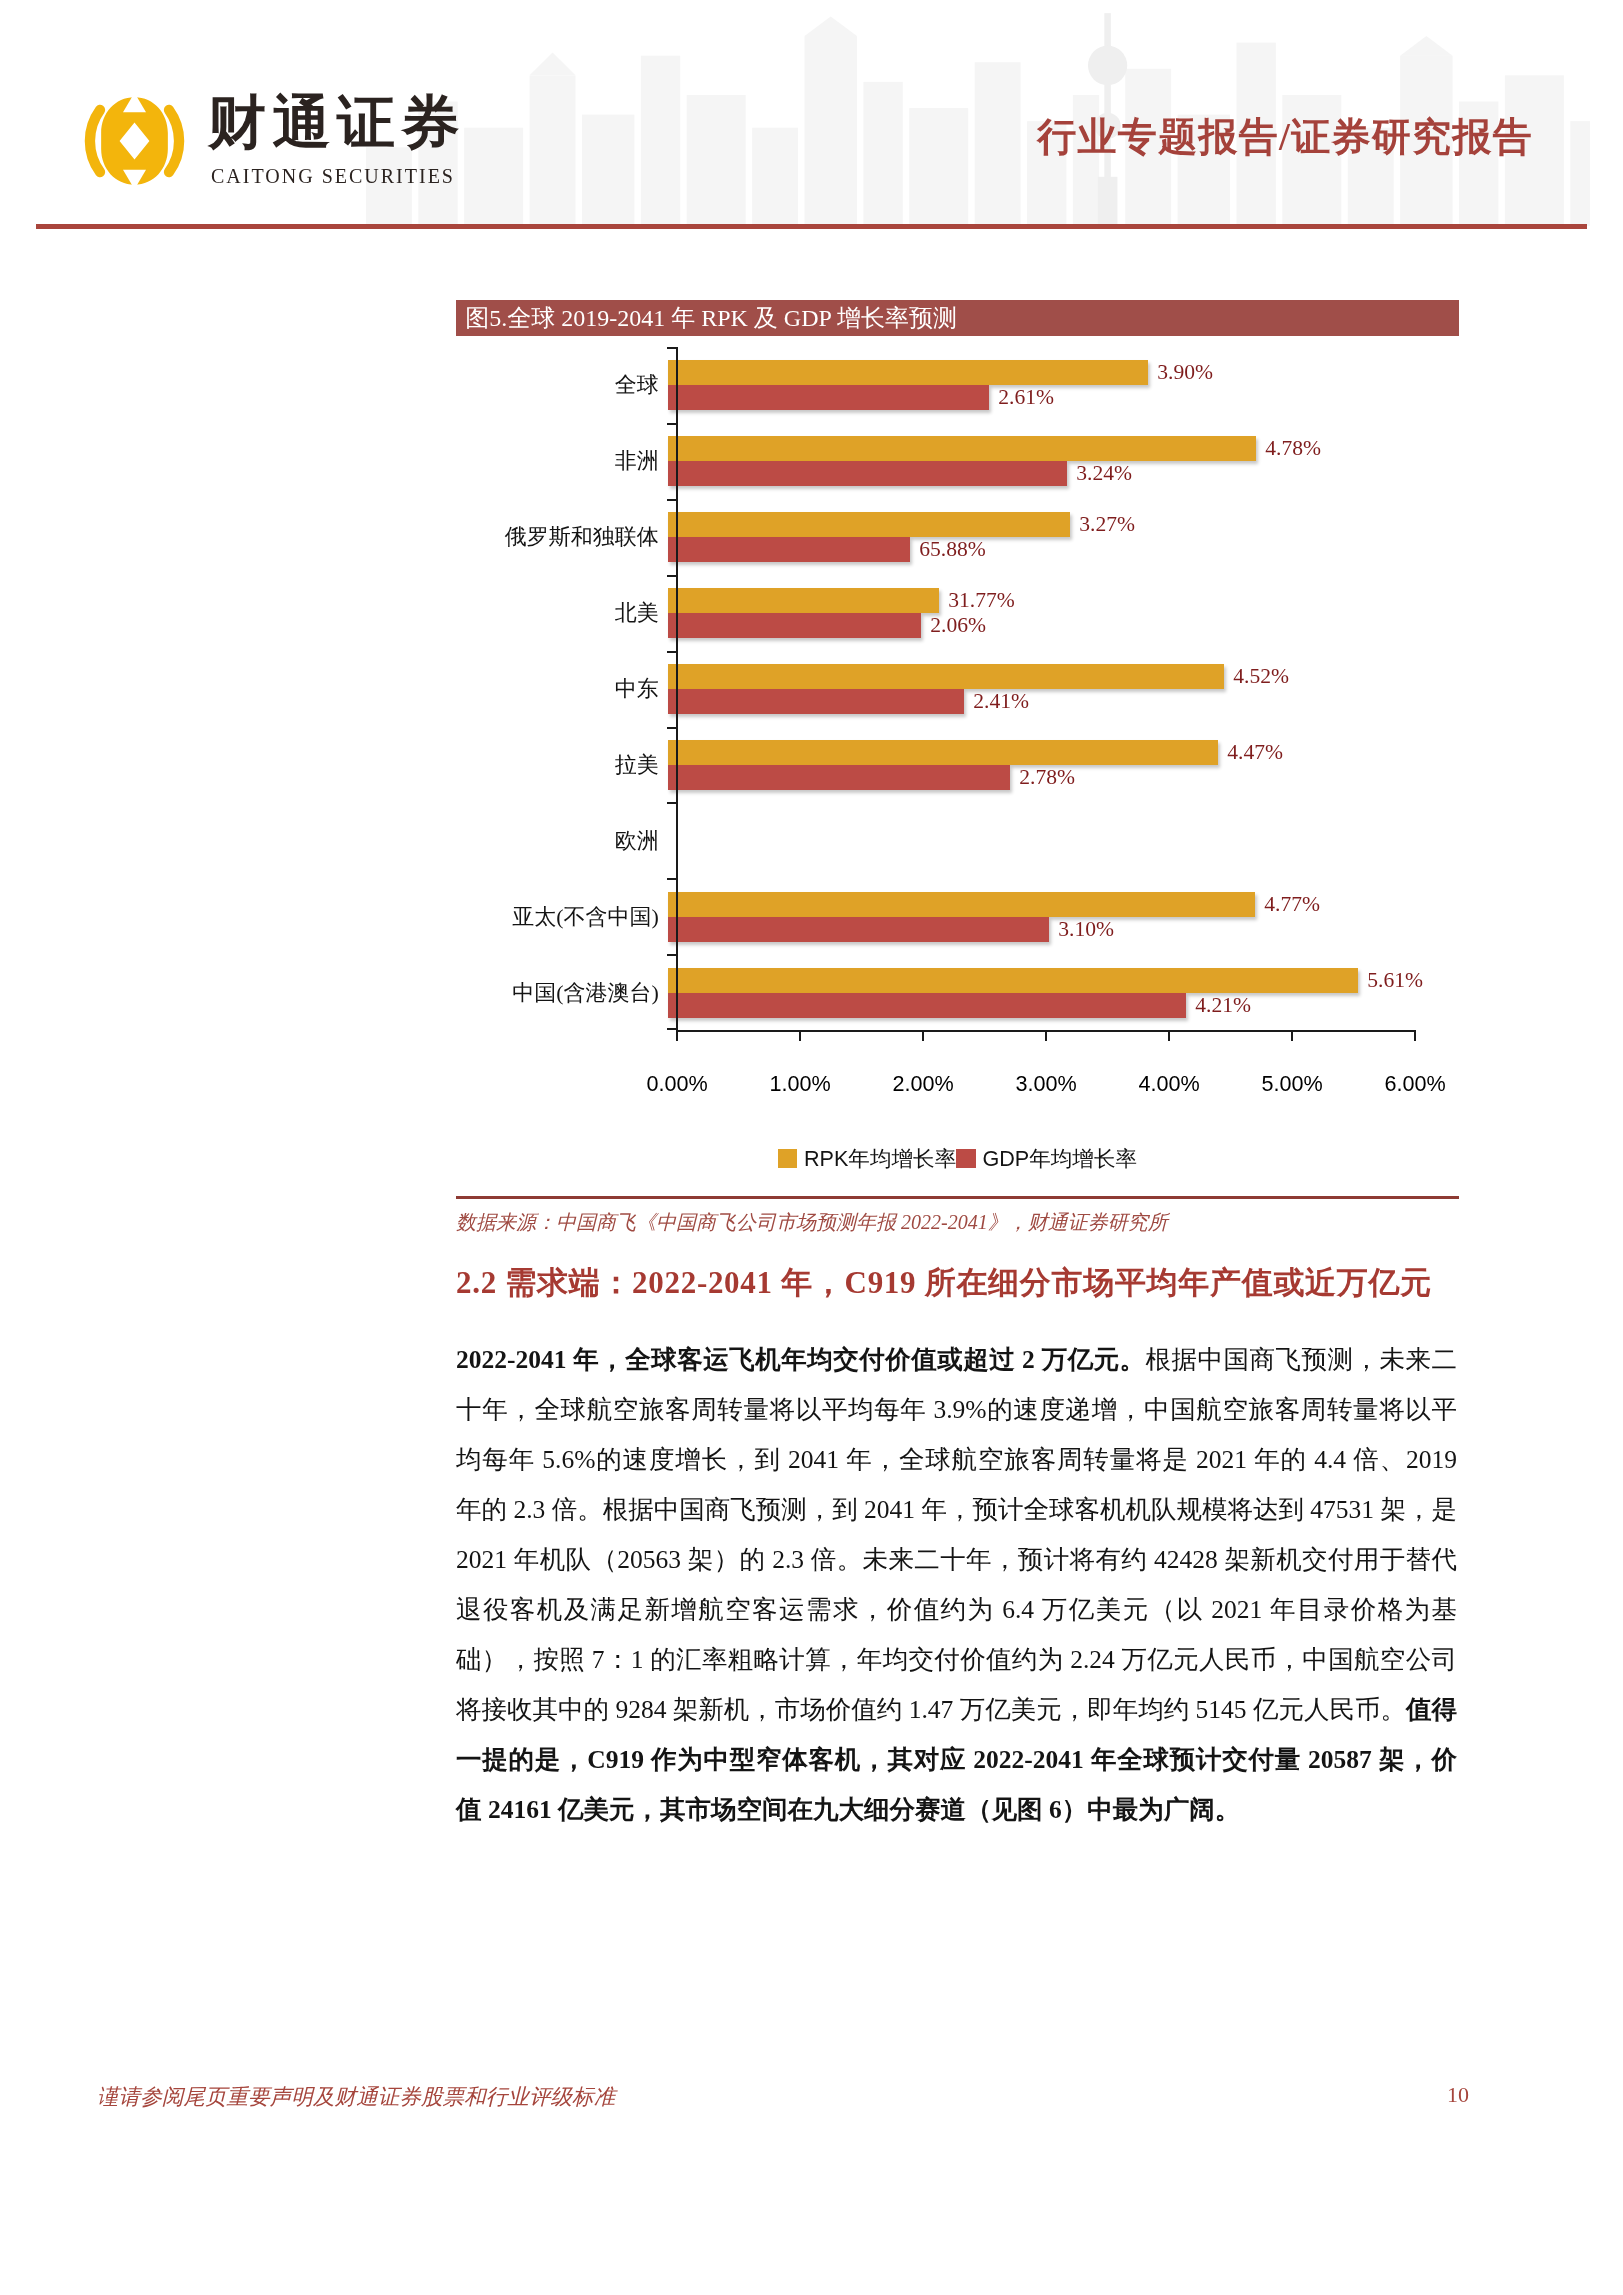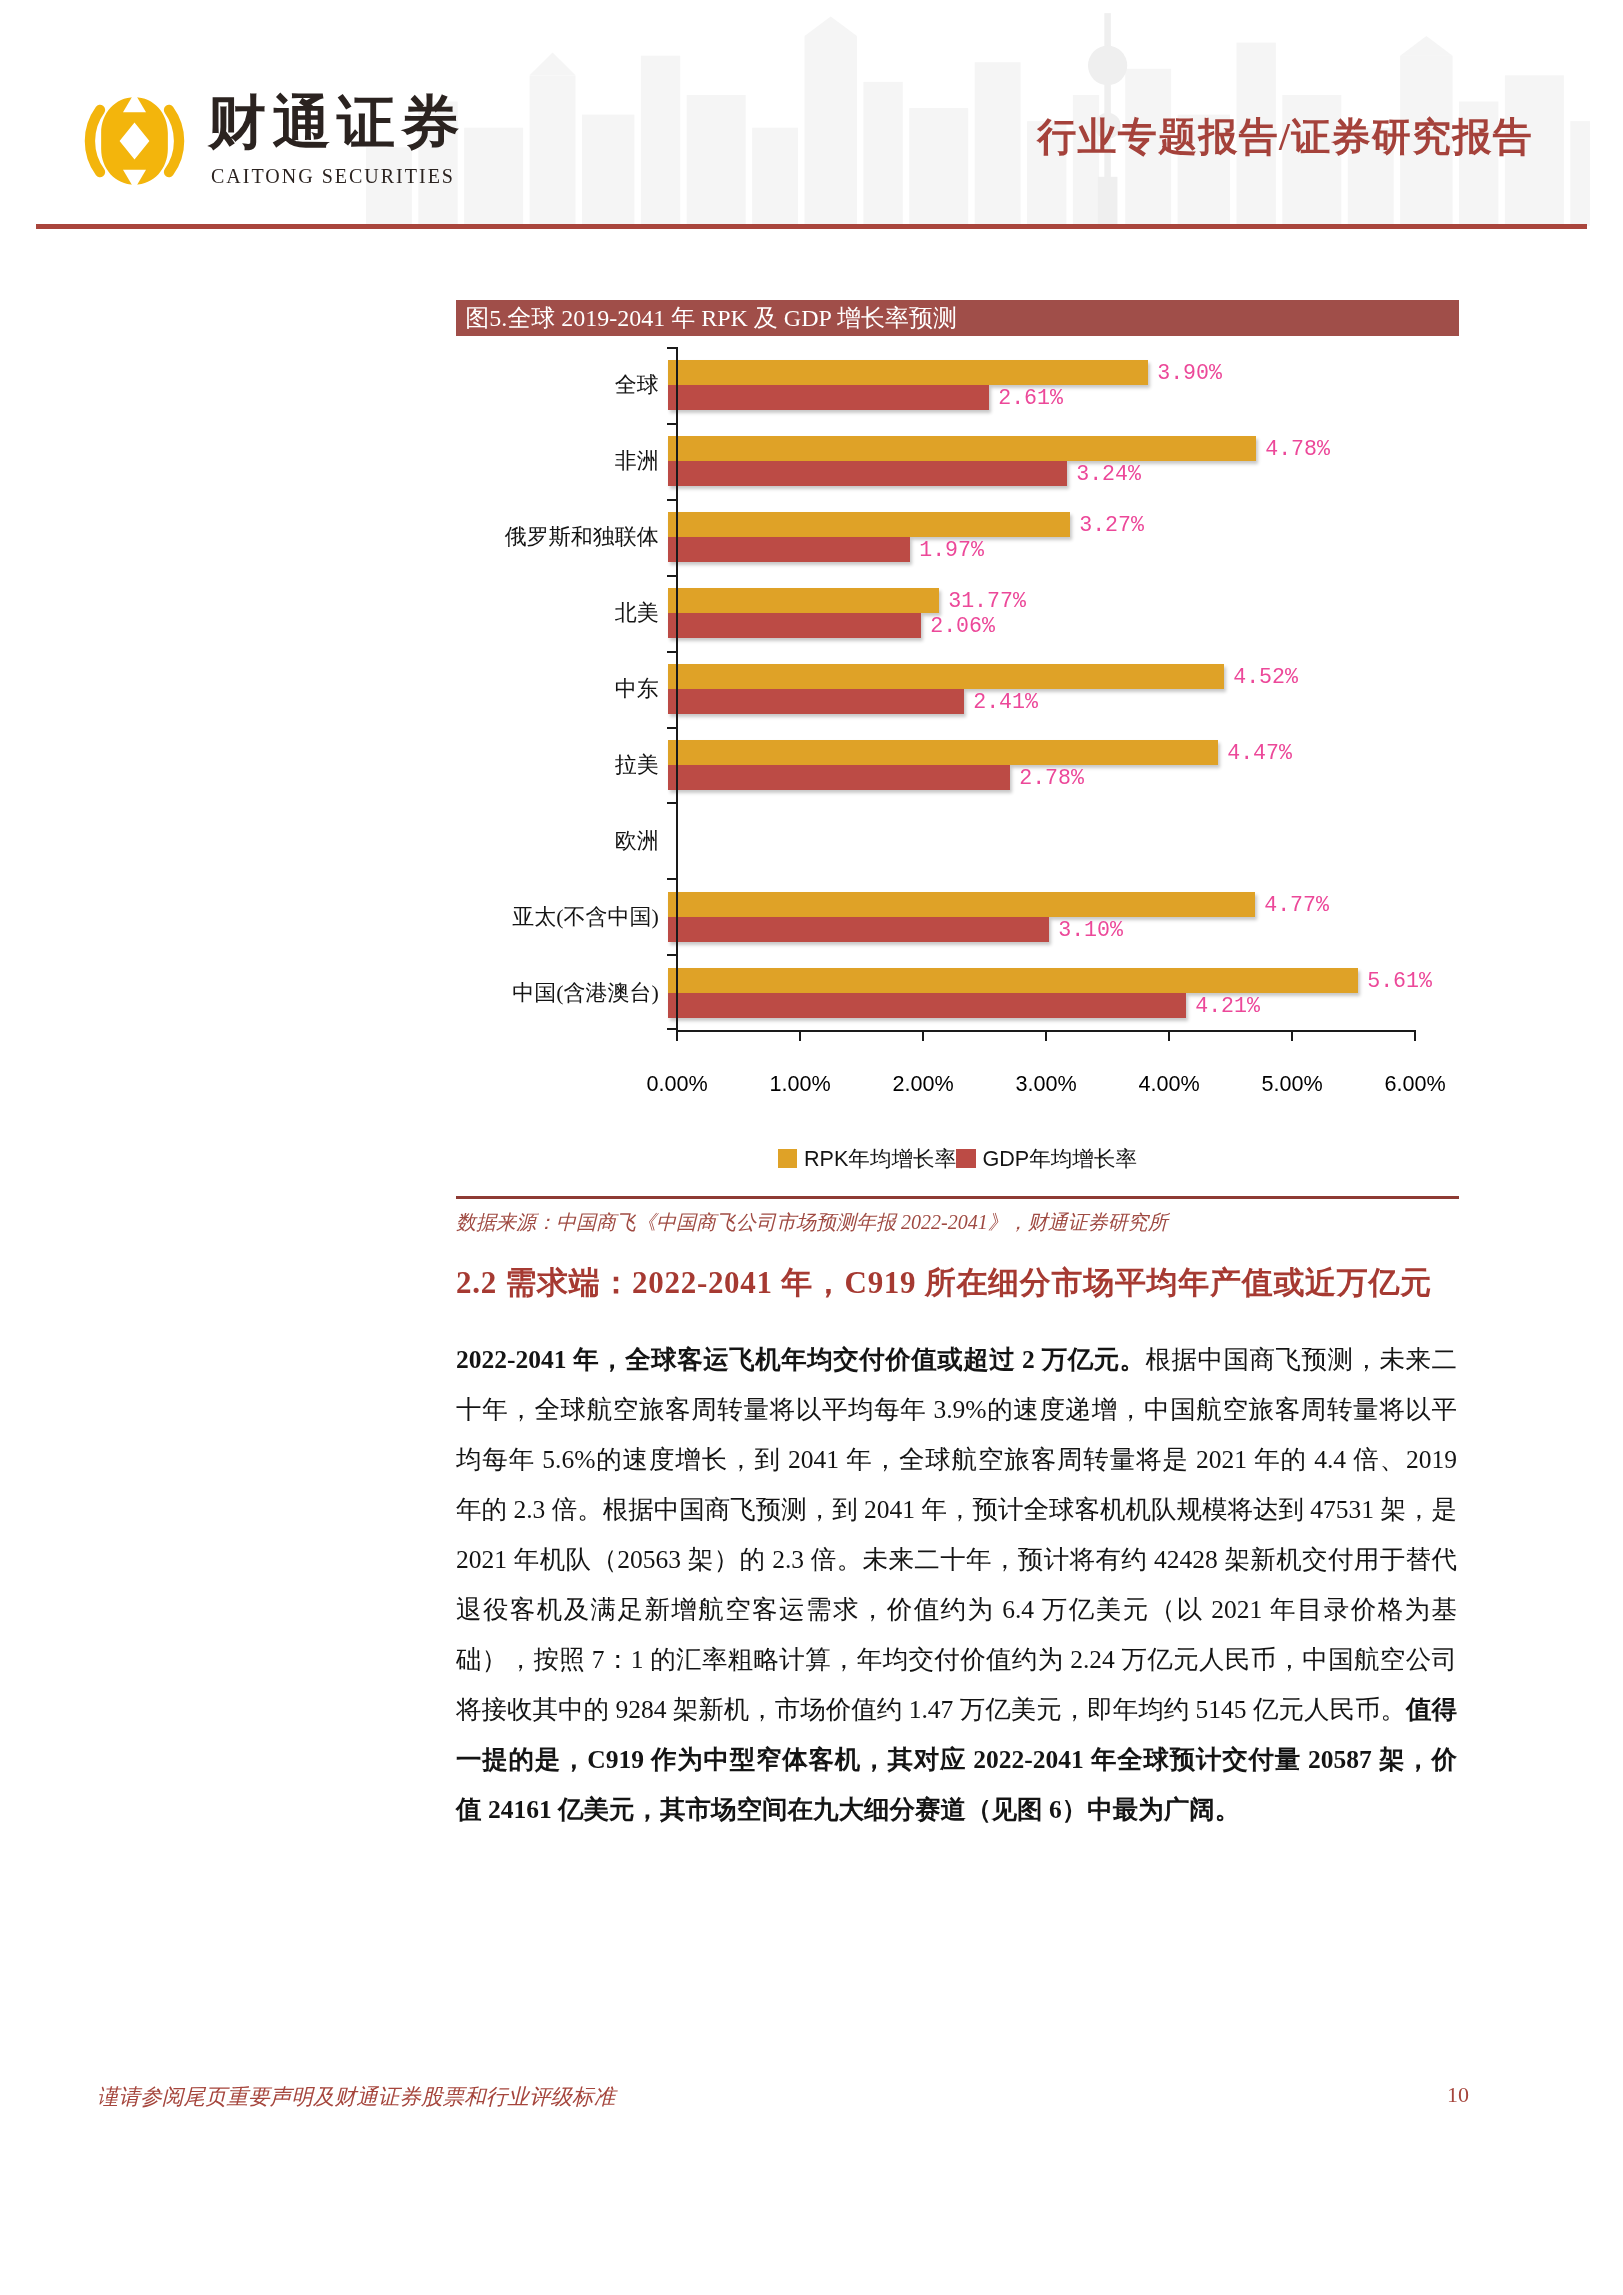"3.90%" .val { color: #ec4899 -> #7f1d1d; font-family: Liberation Mono, monospace -> Liberation Serif, serif }
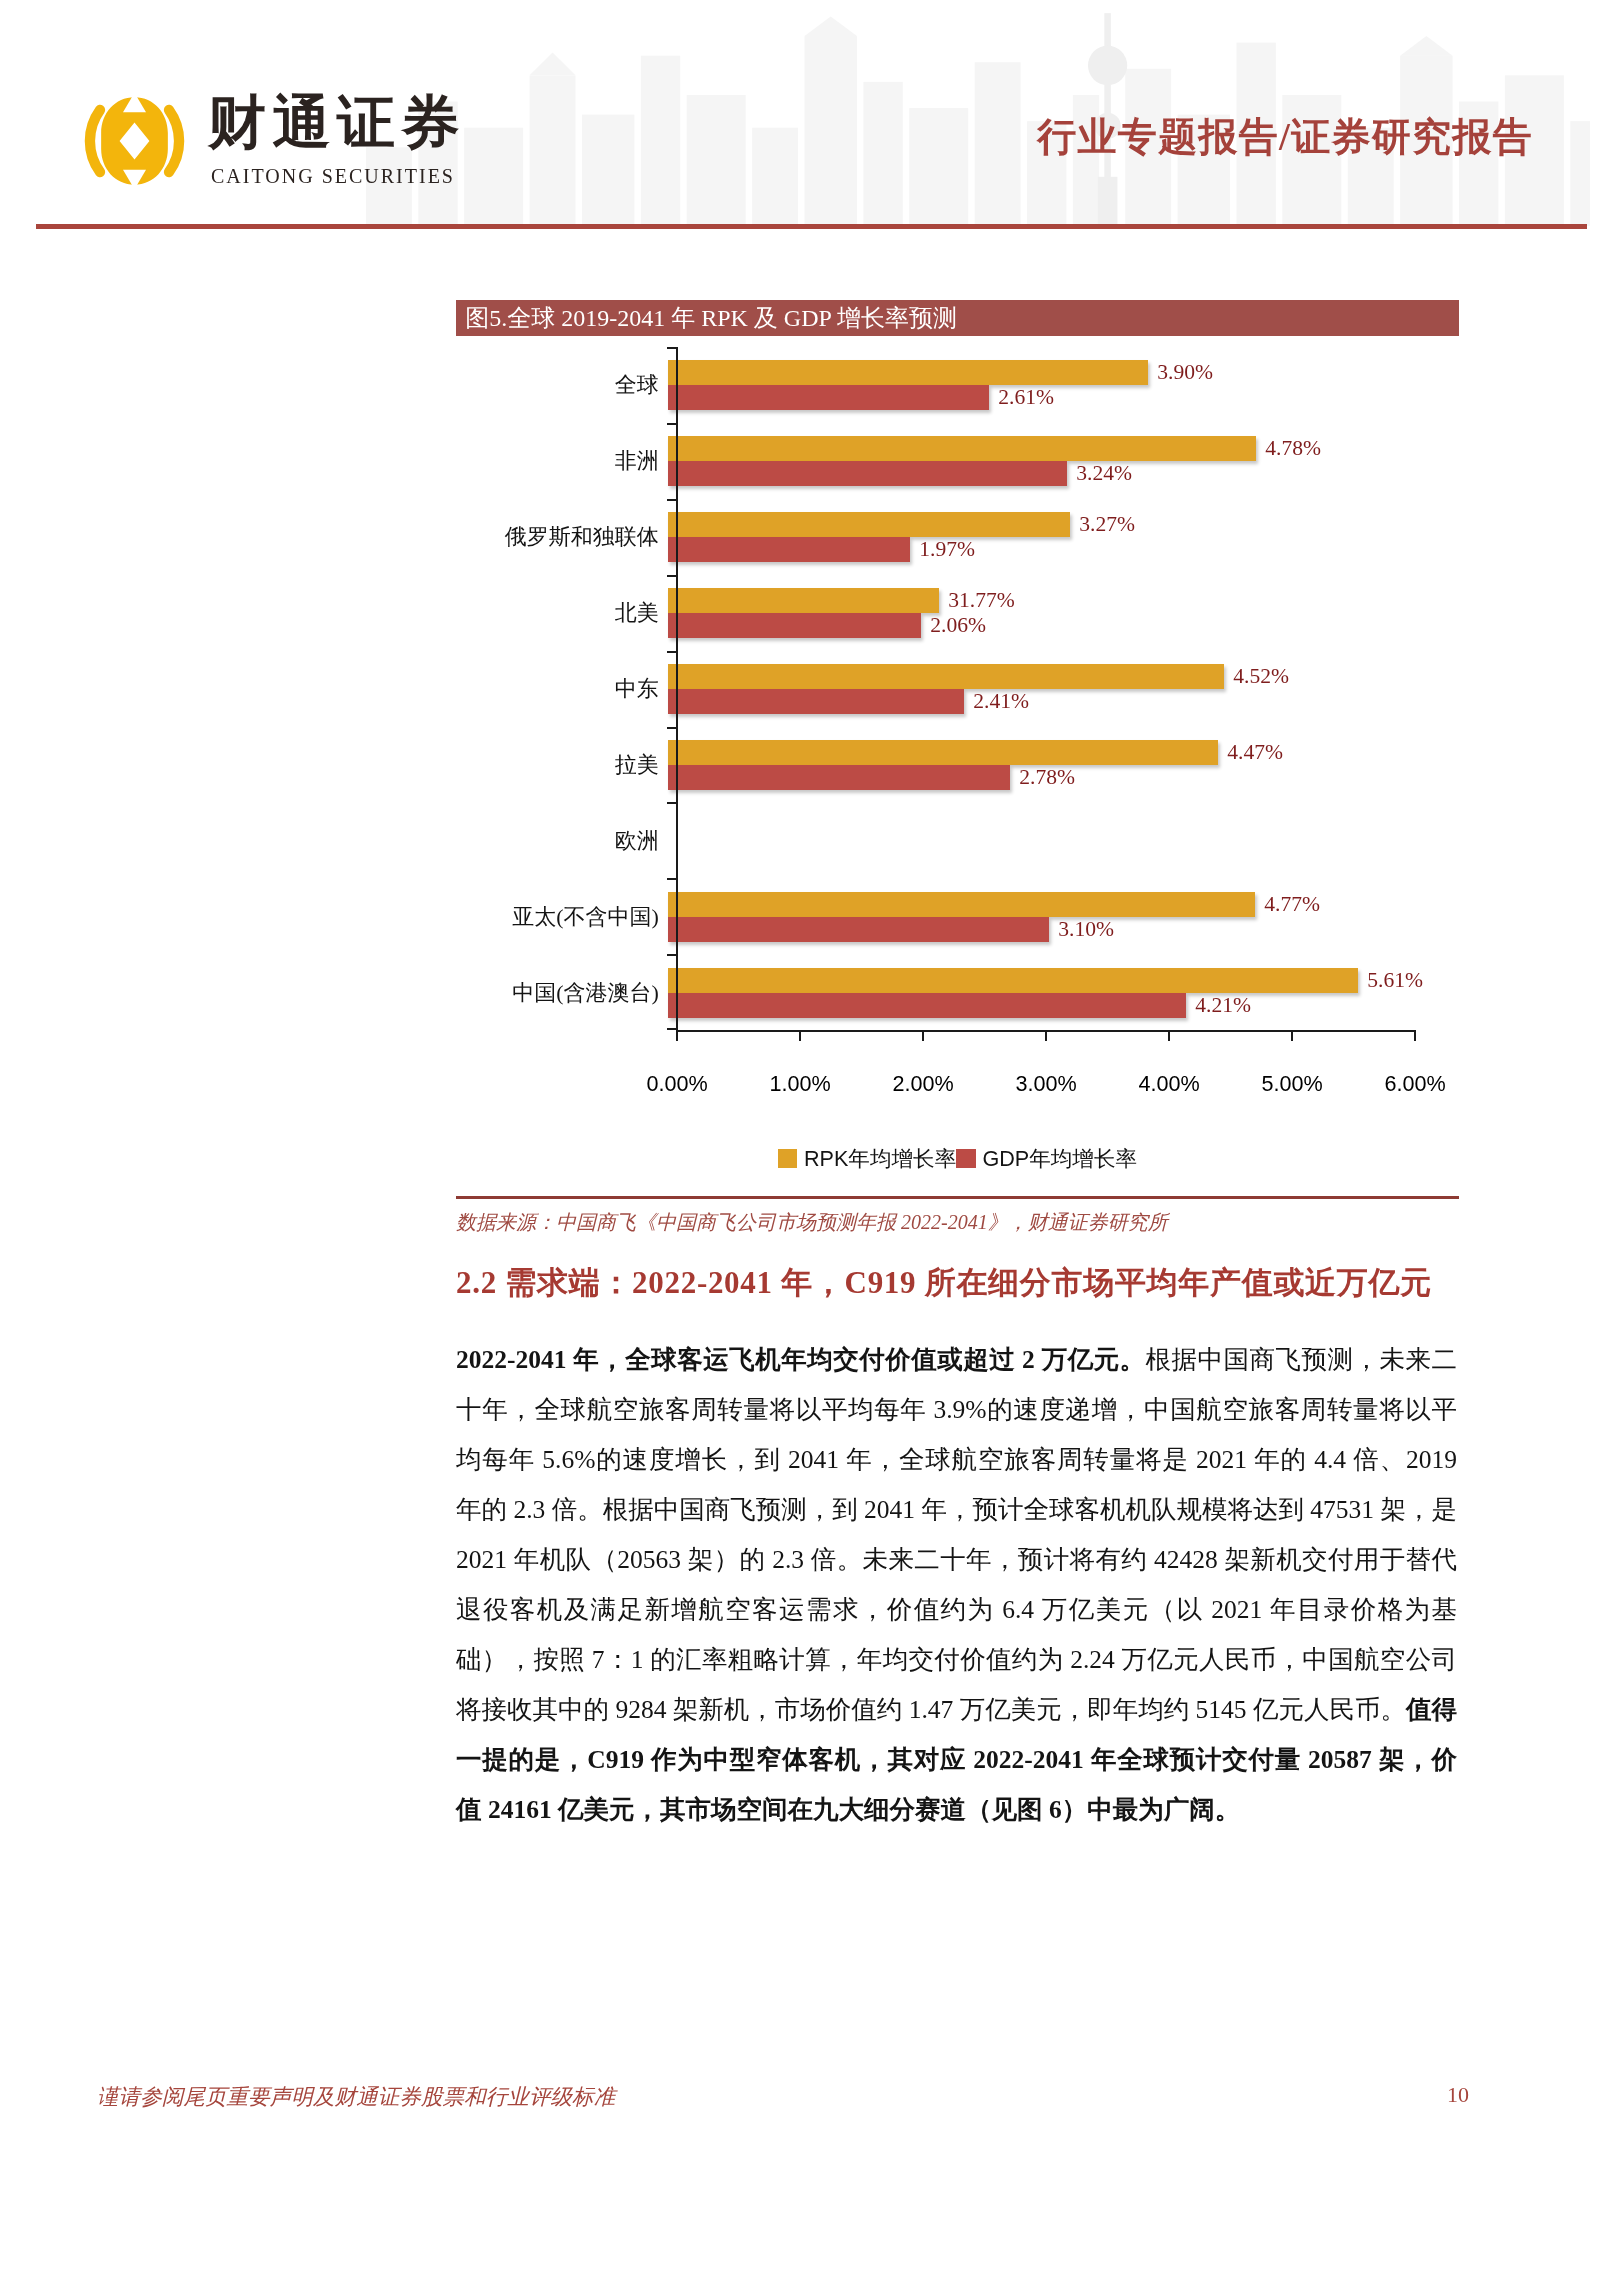"1.97%" span.val { text: 1.97% -> 65.88% }
